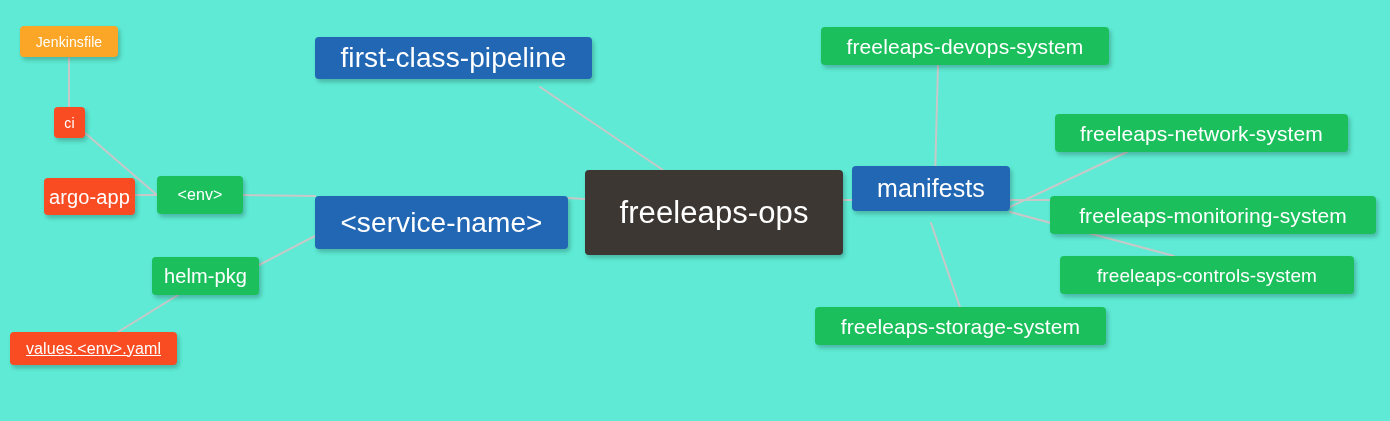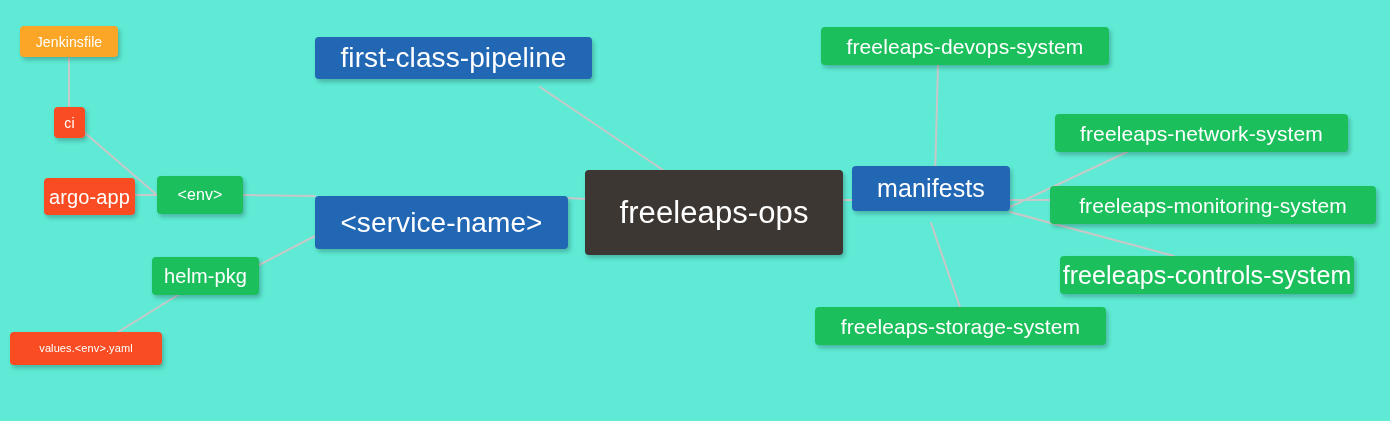"freeleaps-monitoring-system" div.node { top: 186px -> 196px }
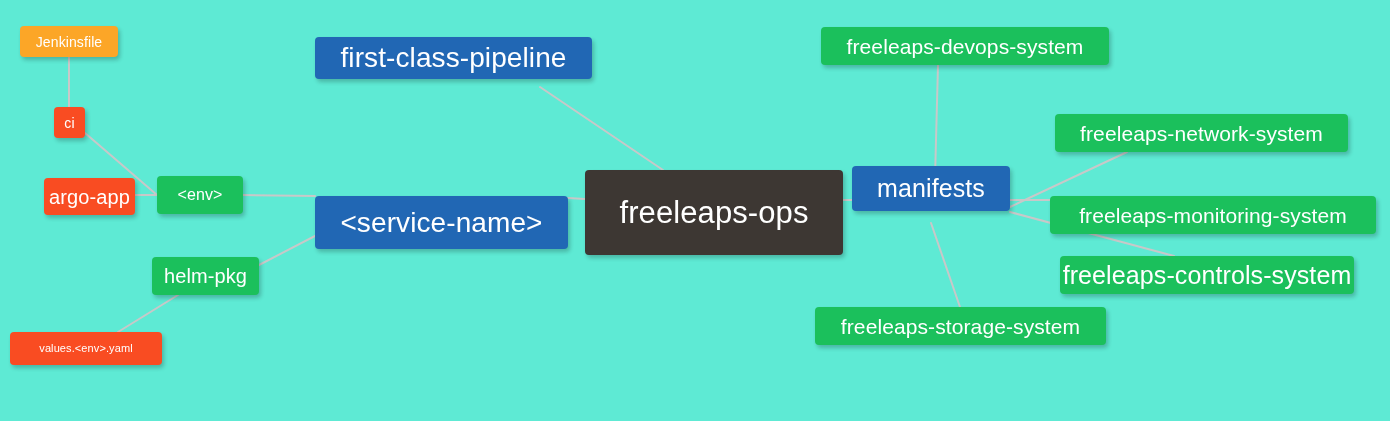"freeleaps-controls-system" div.node { font-size: 25px -> 19px }
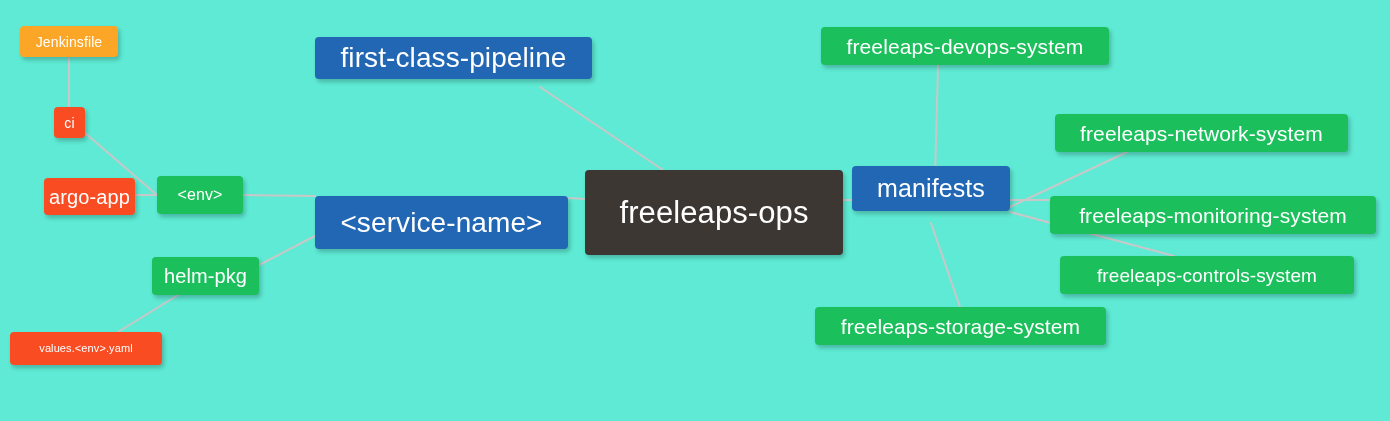"values.<env>.yaml" div.node { font-size: 11px -> 16px; text-decoration: none -> underline; width: 152px -> 167px }
